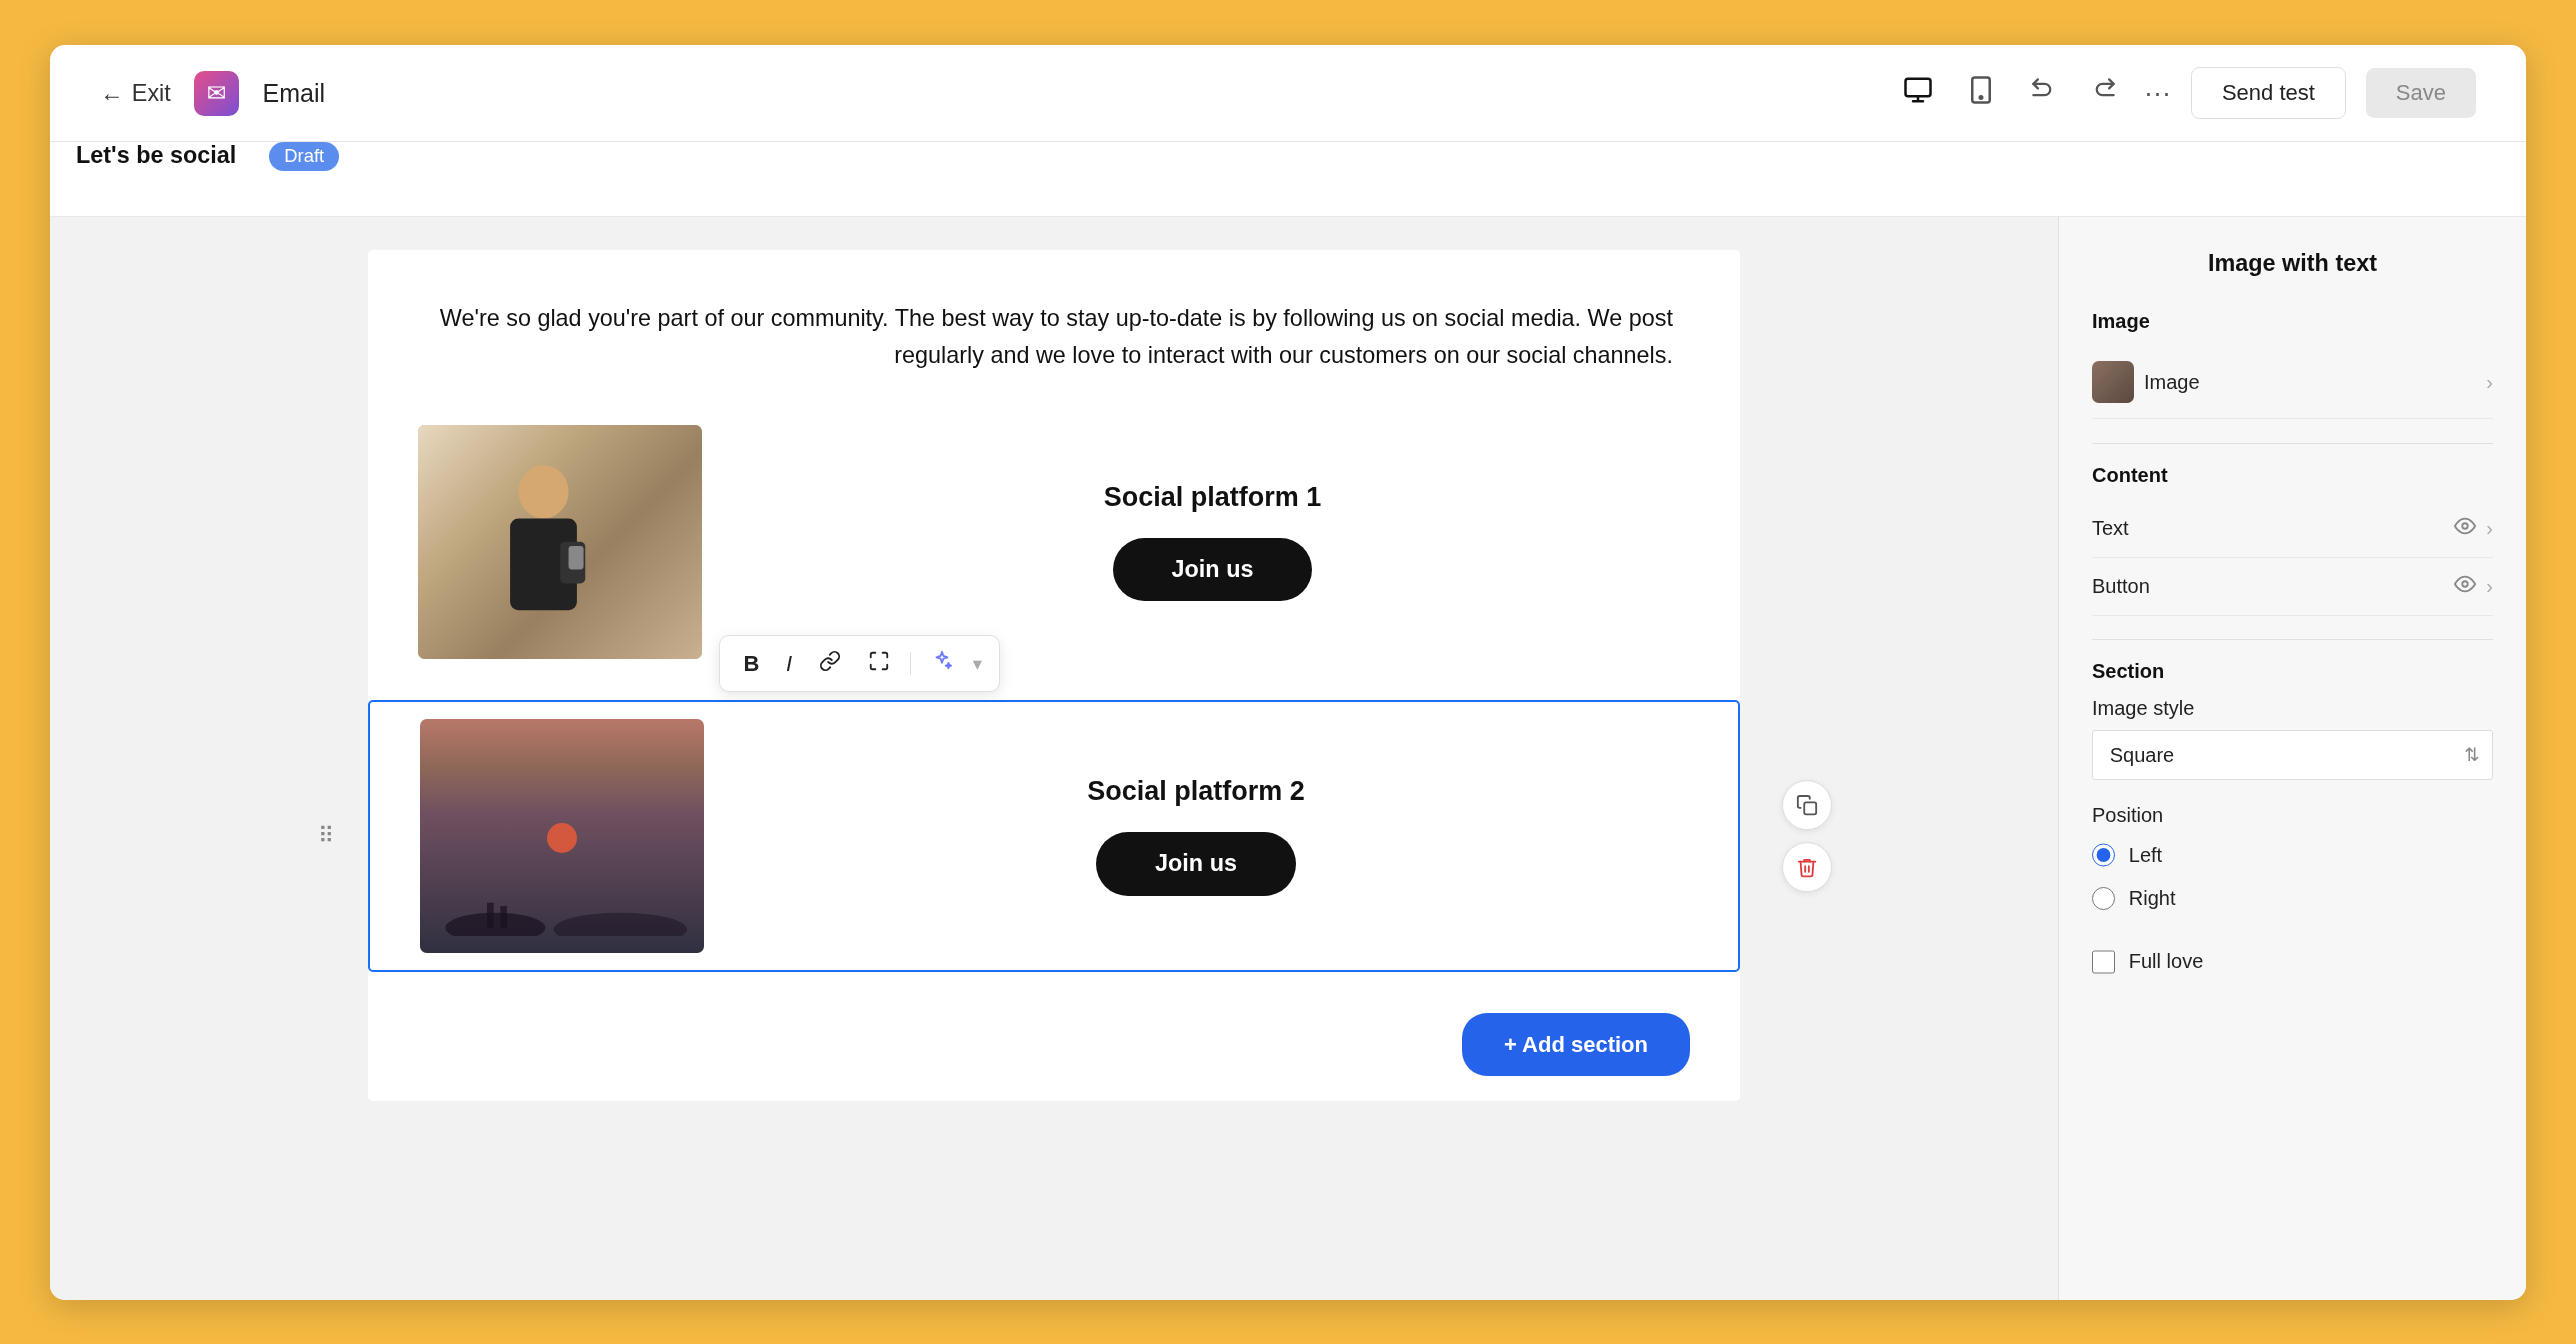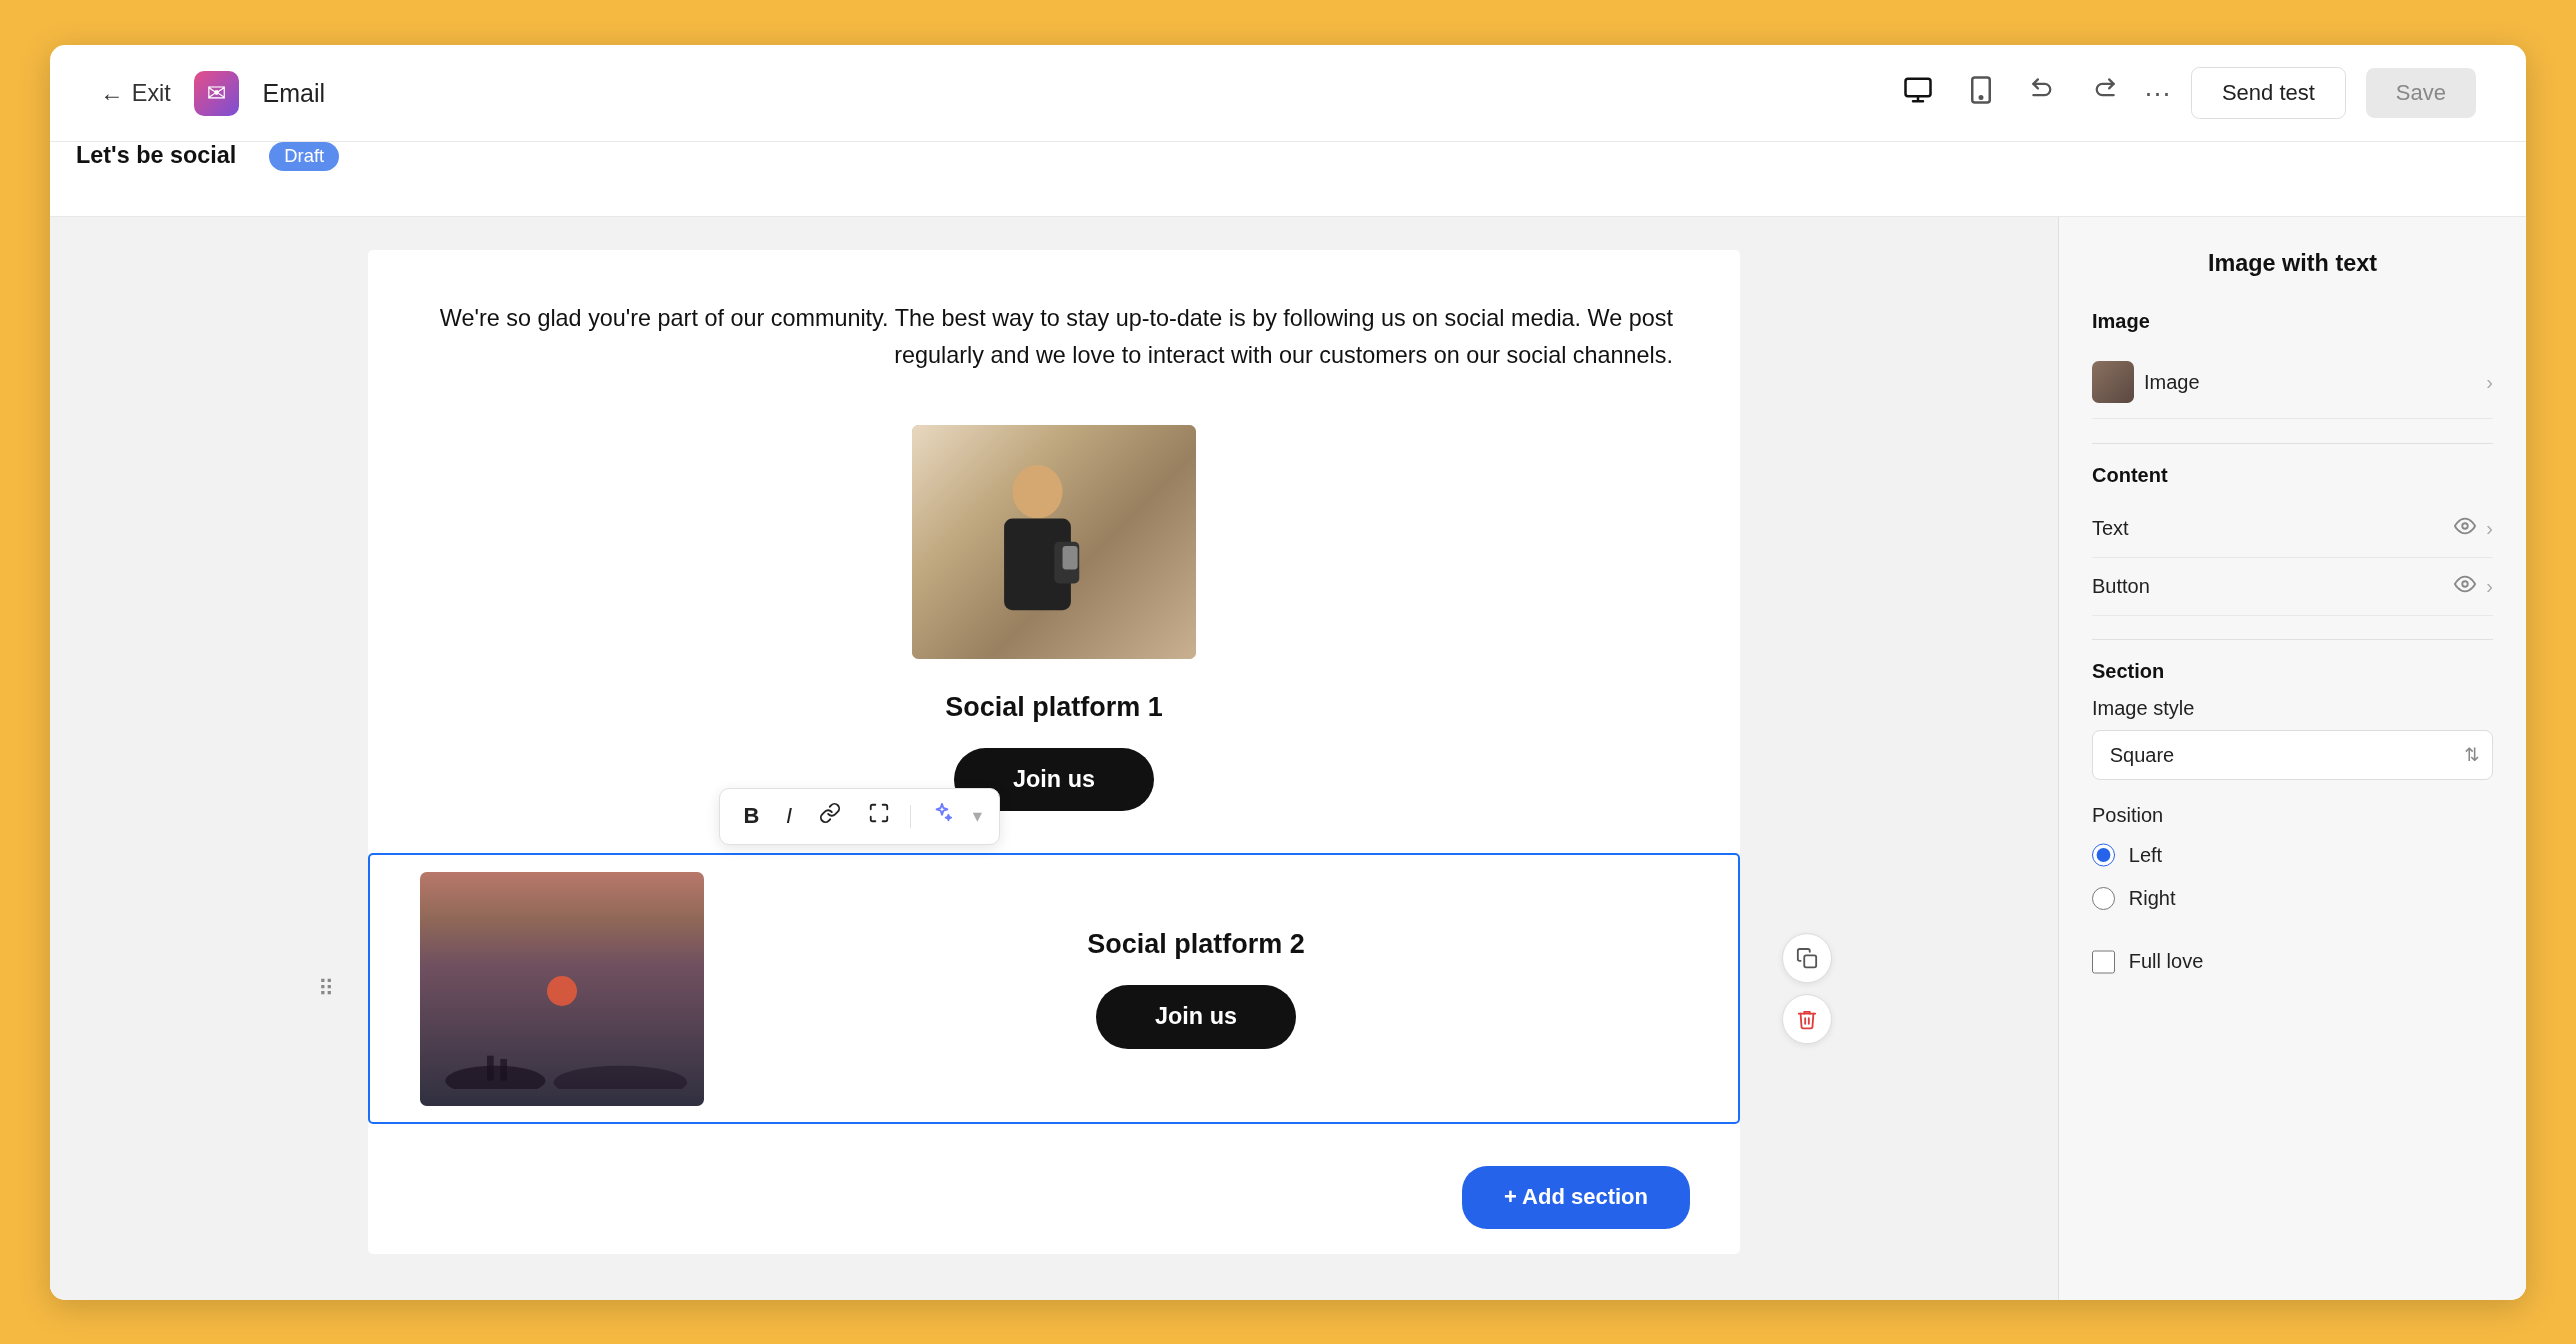"Social platform 1" .social-section-1 { flex-direction: column -> none }
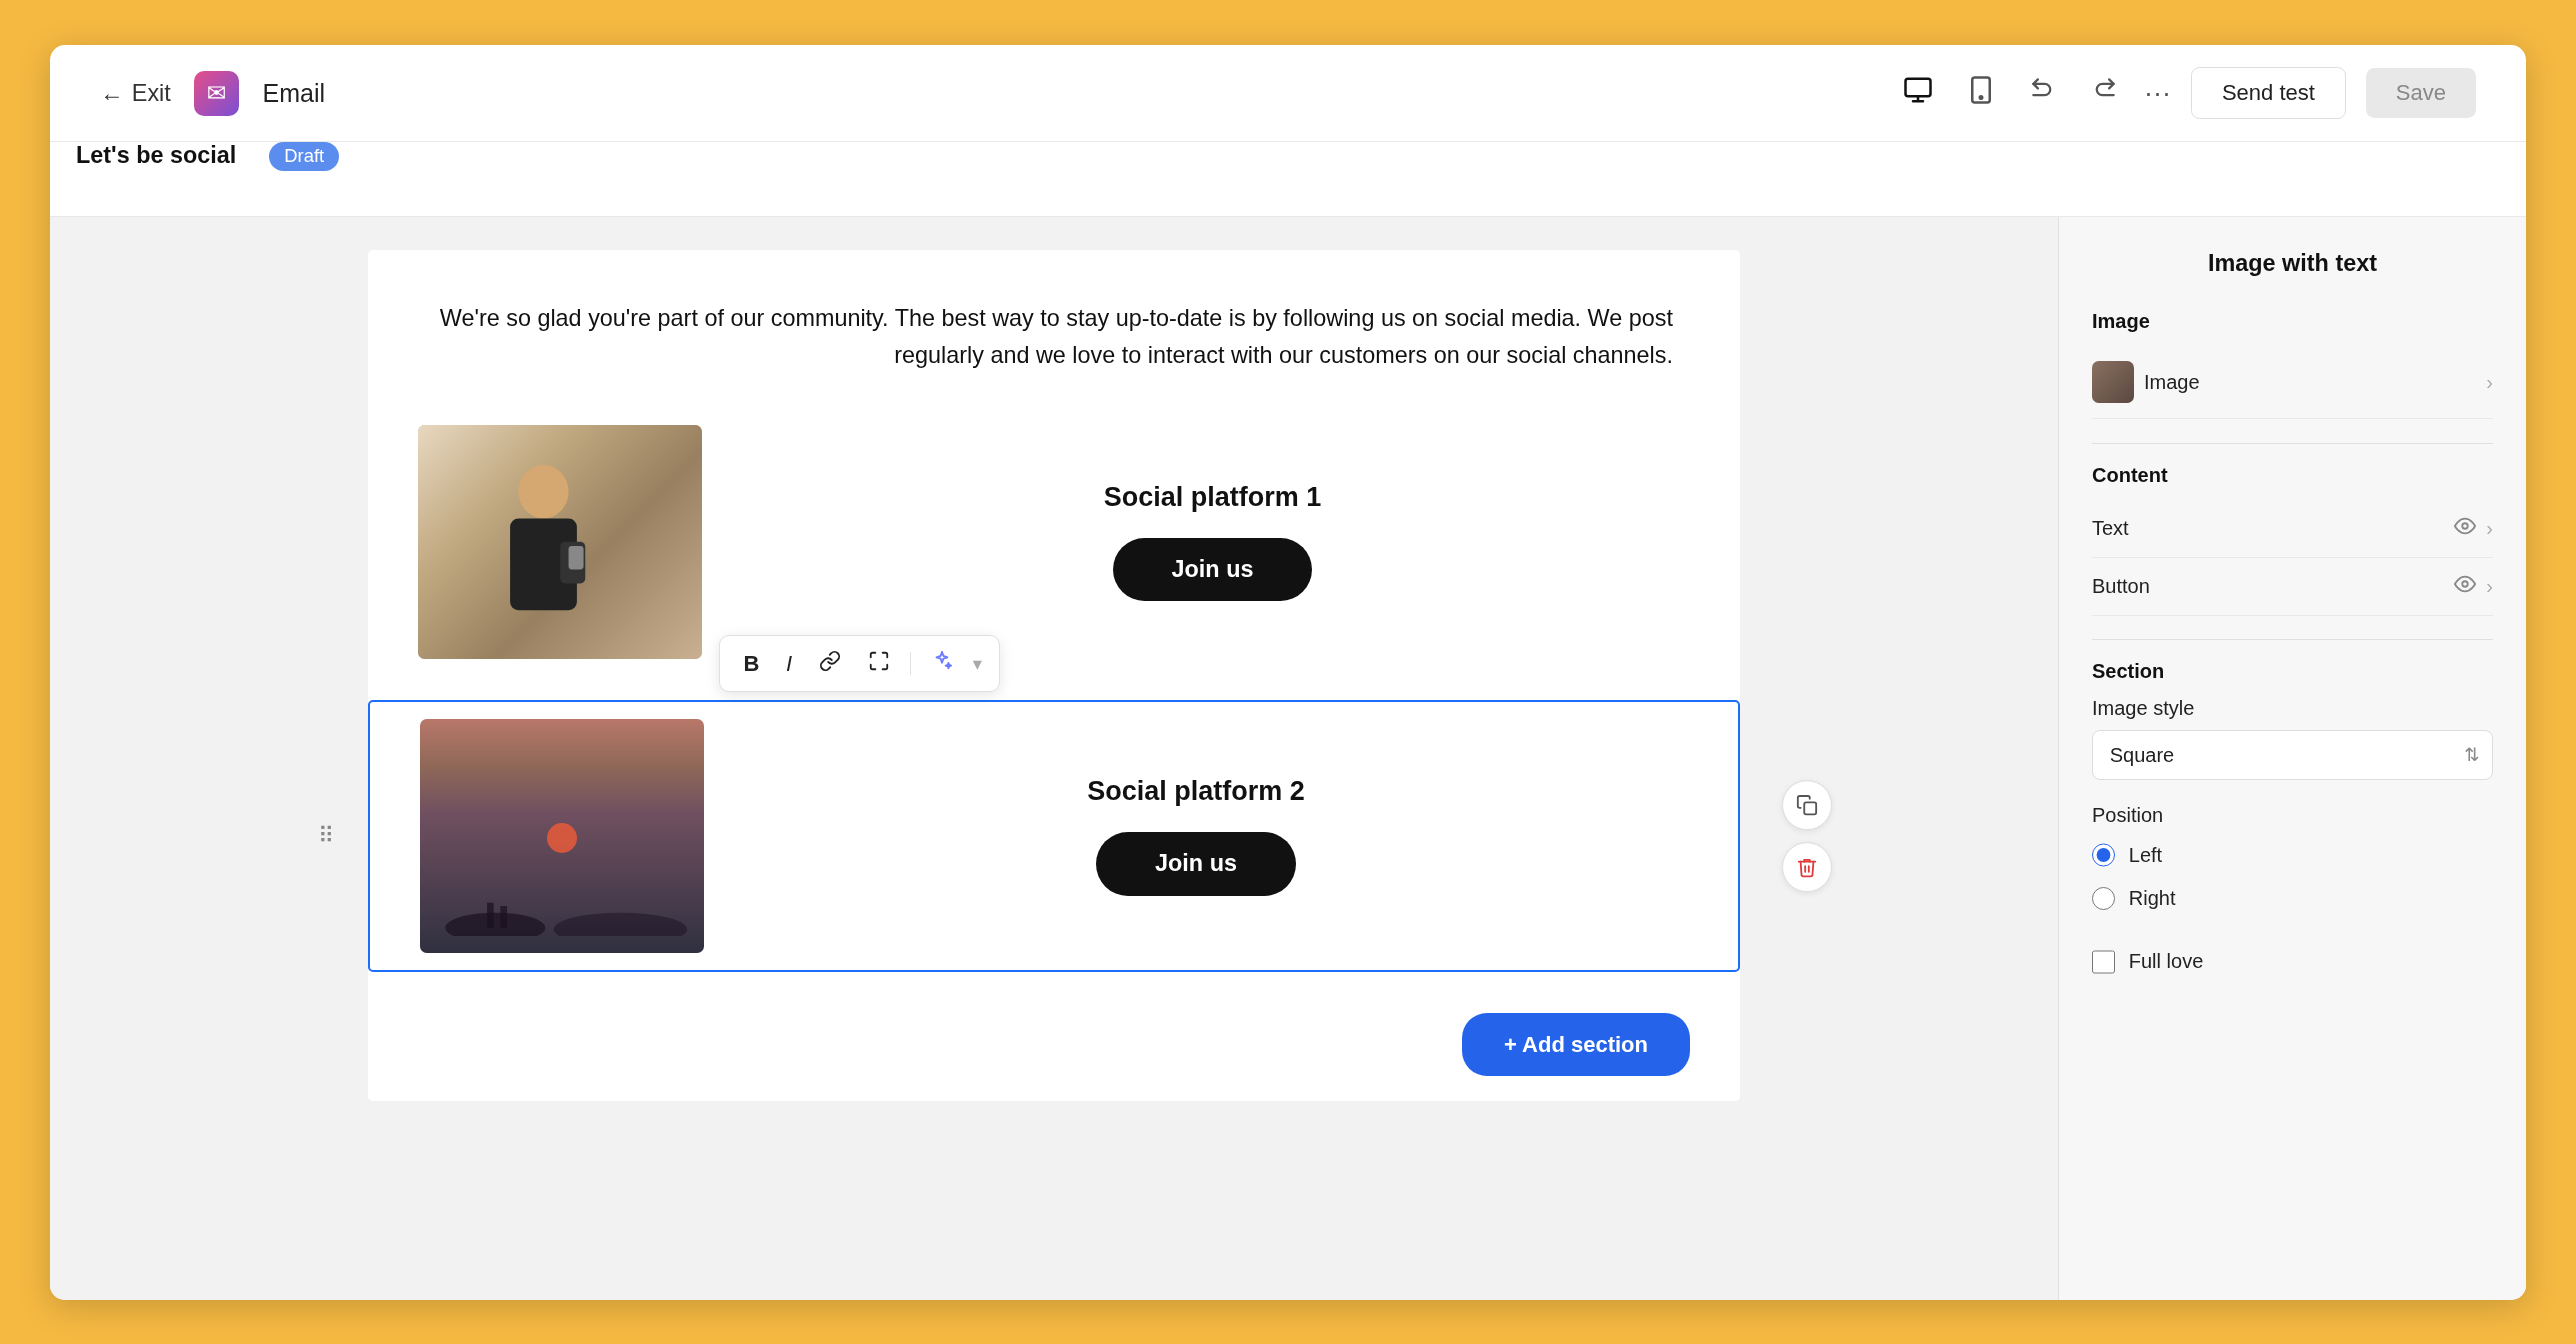"Square" .style-select { border-radius: 8px -> 3px }
